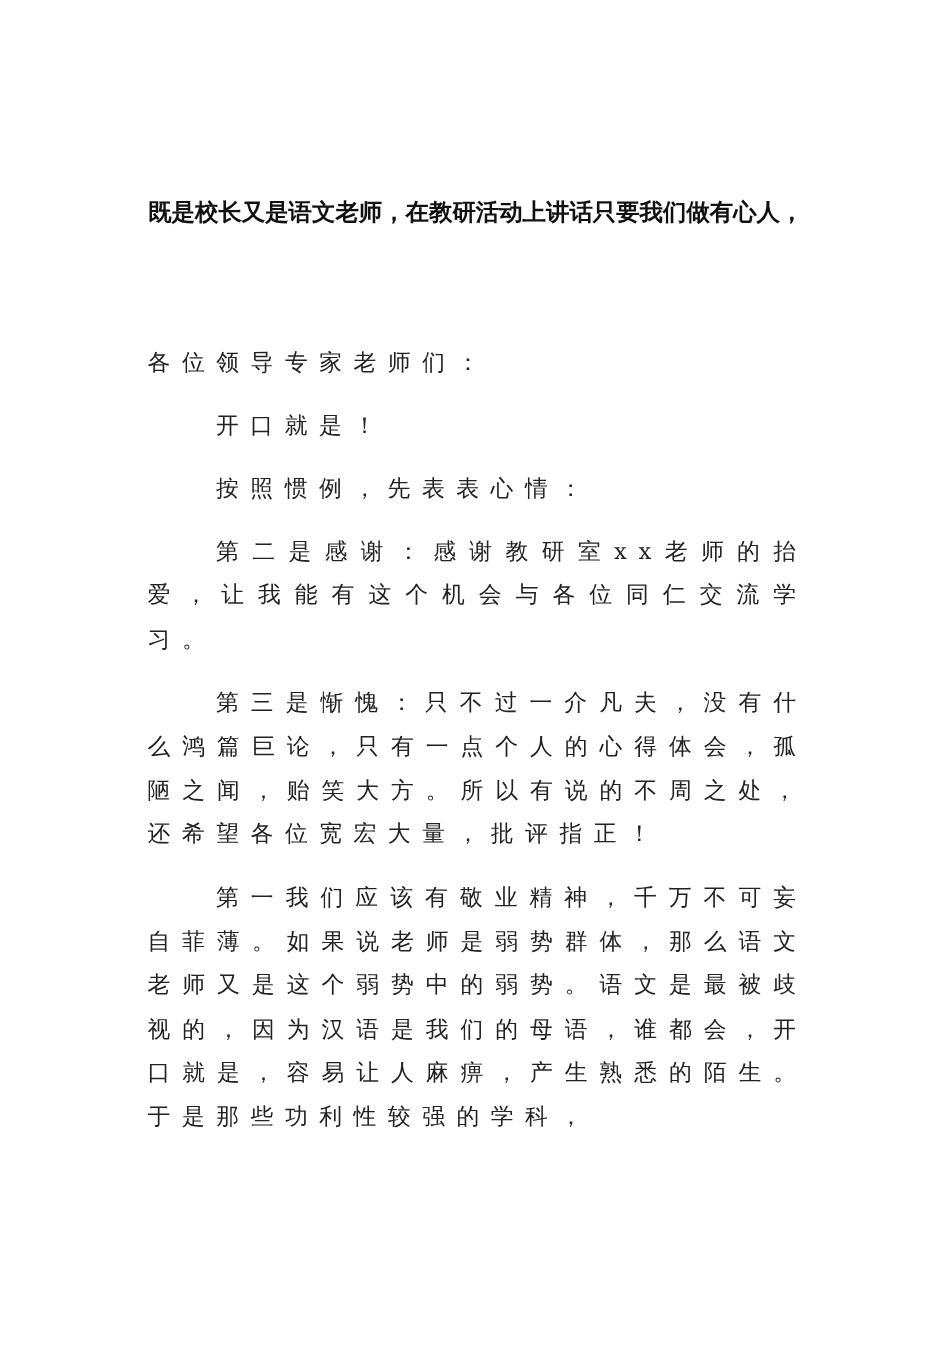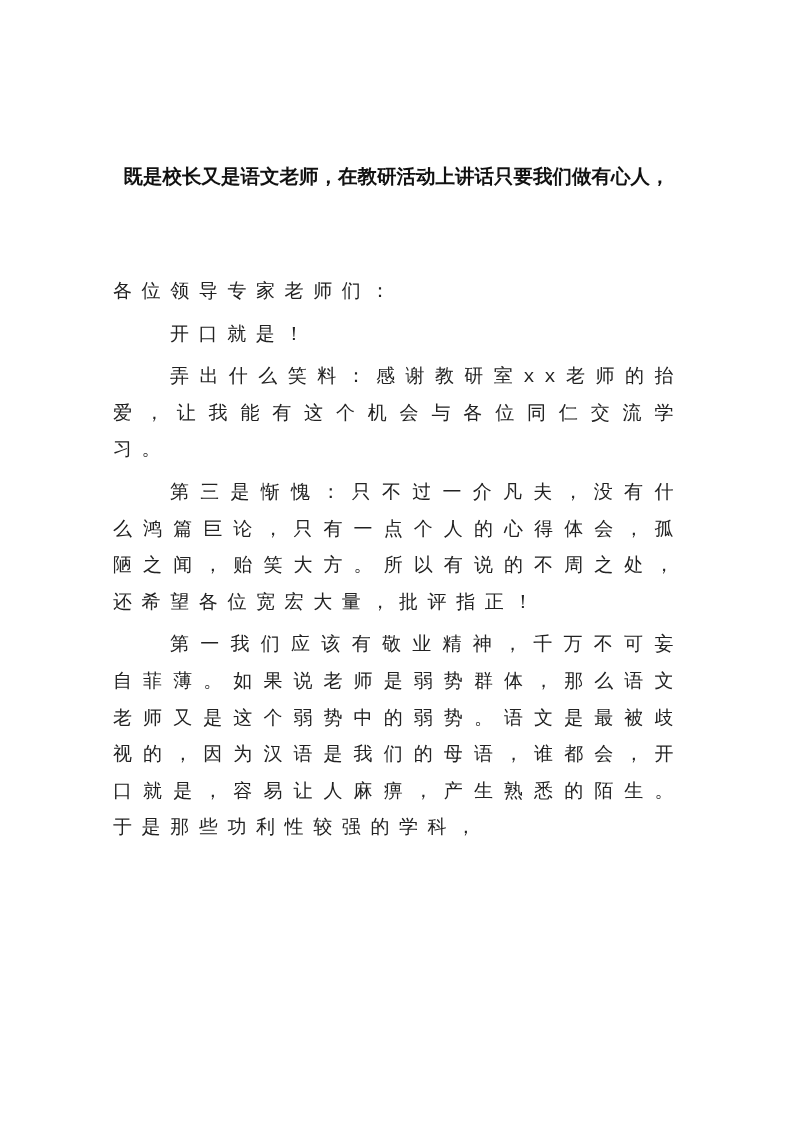"各位领导专家老师们：" .body p { font-family: Liberation Mono, monospace -> none; margin: 6px -> 16px }
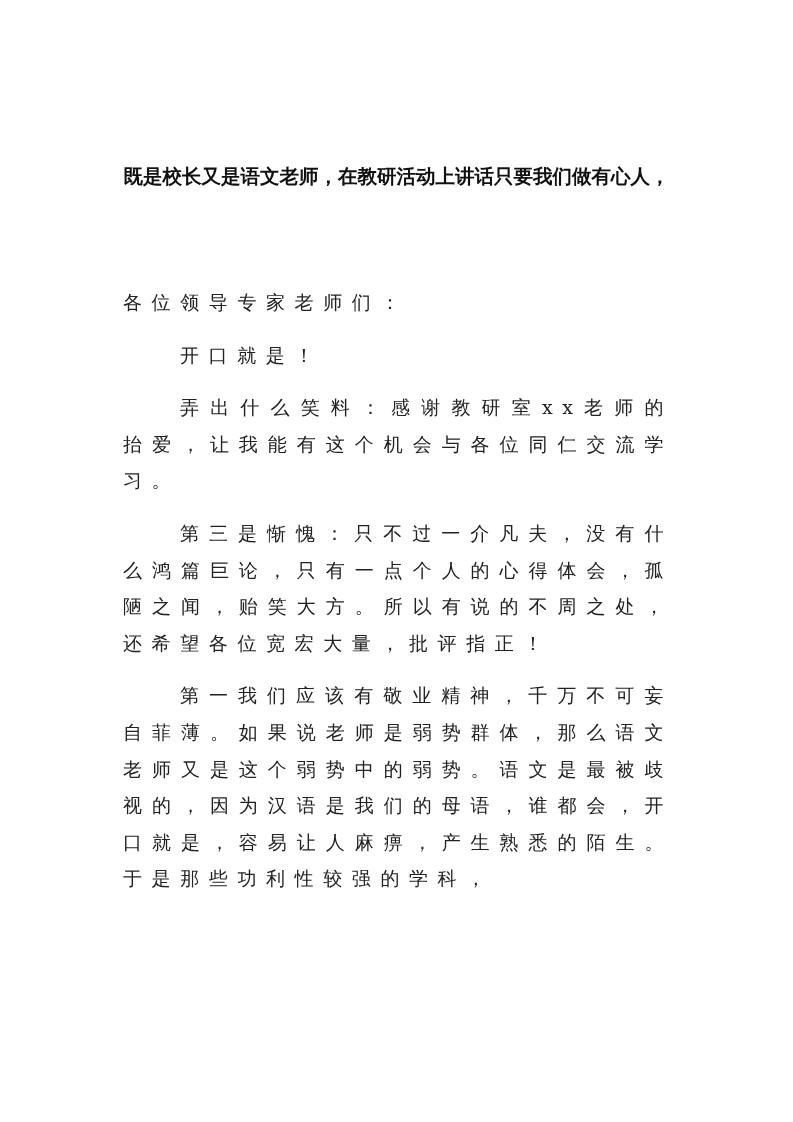"按照惯例，先表表心情：" p.indent { html: none -> <p>按照惯例，先表表心情：</p> }
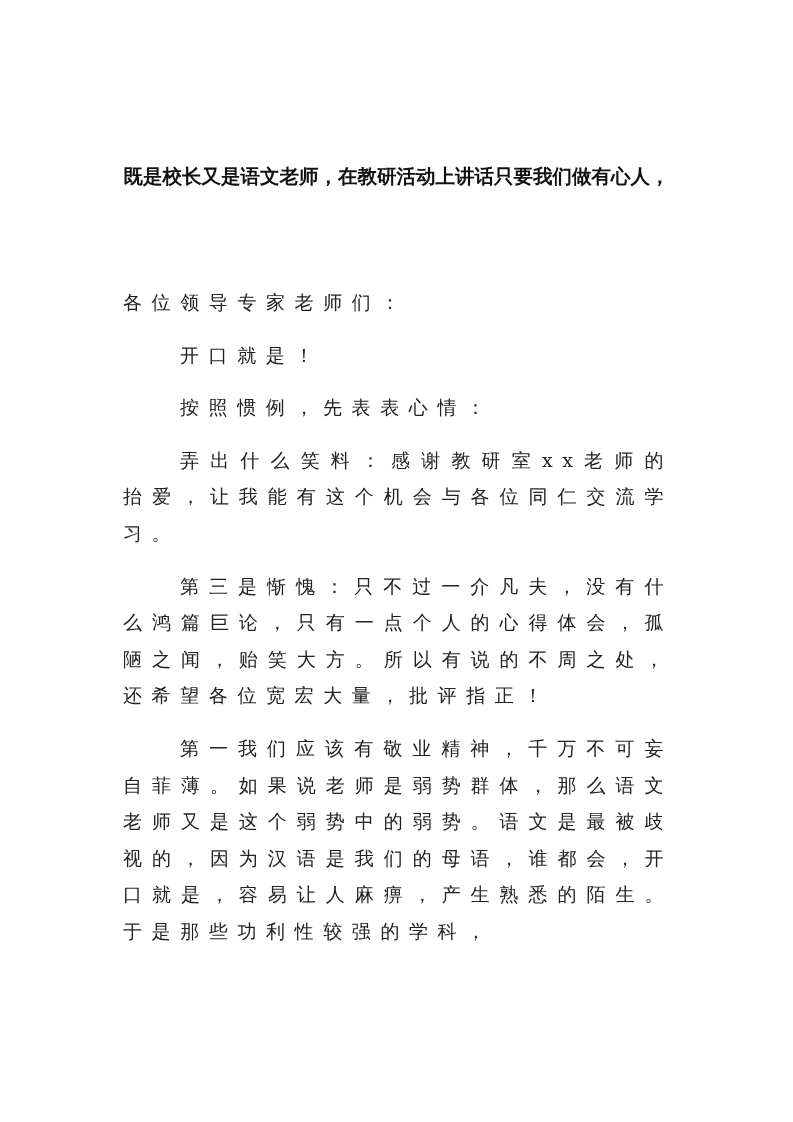"弄出什么笑料：感谢教研室xx老师的抬爱，让我能有这个机会与各位同仁交流学习。" p.indent { text: 弄出什么笑料 -> 第二是感谢 }
